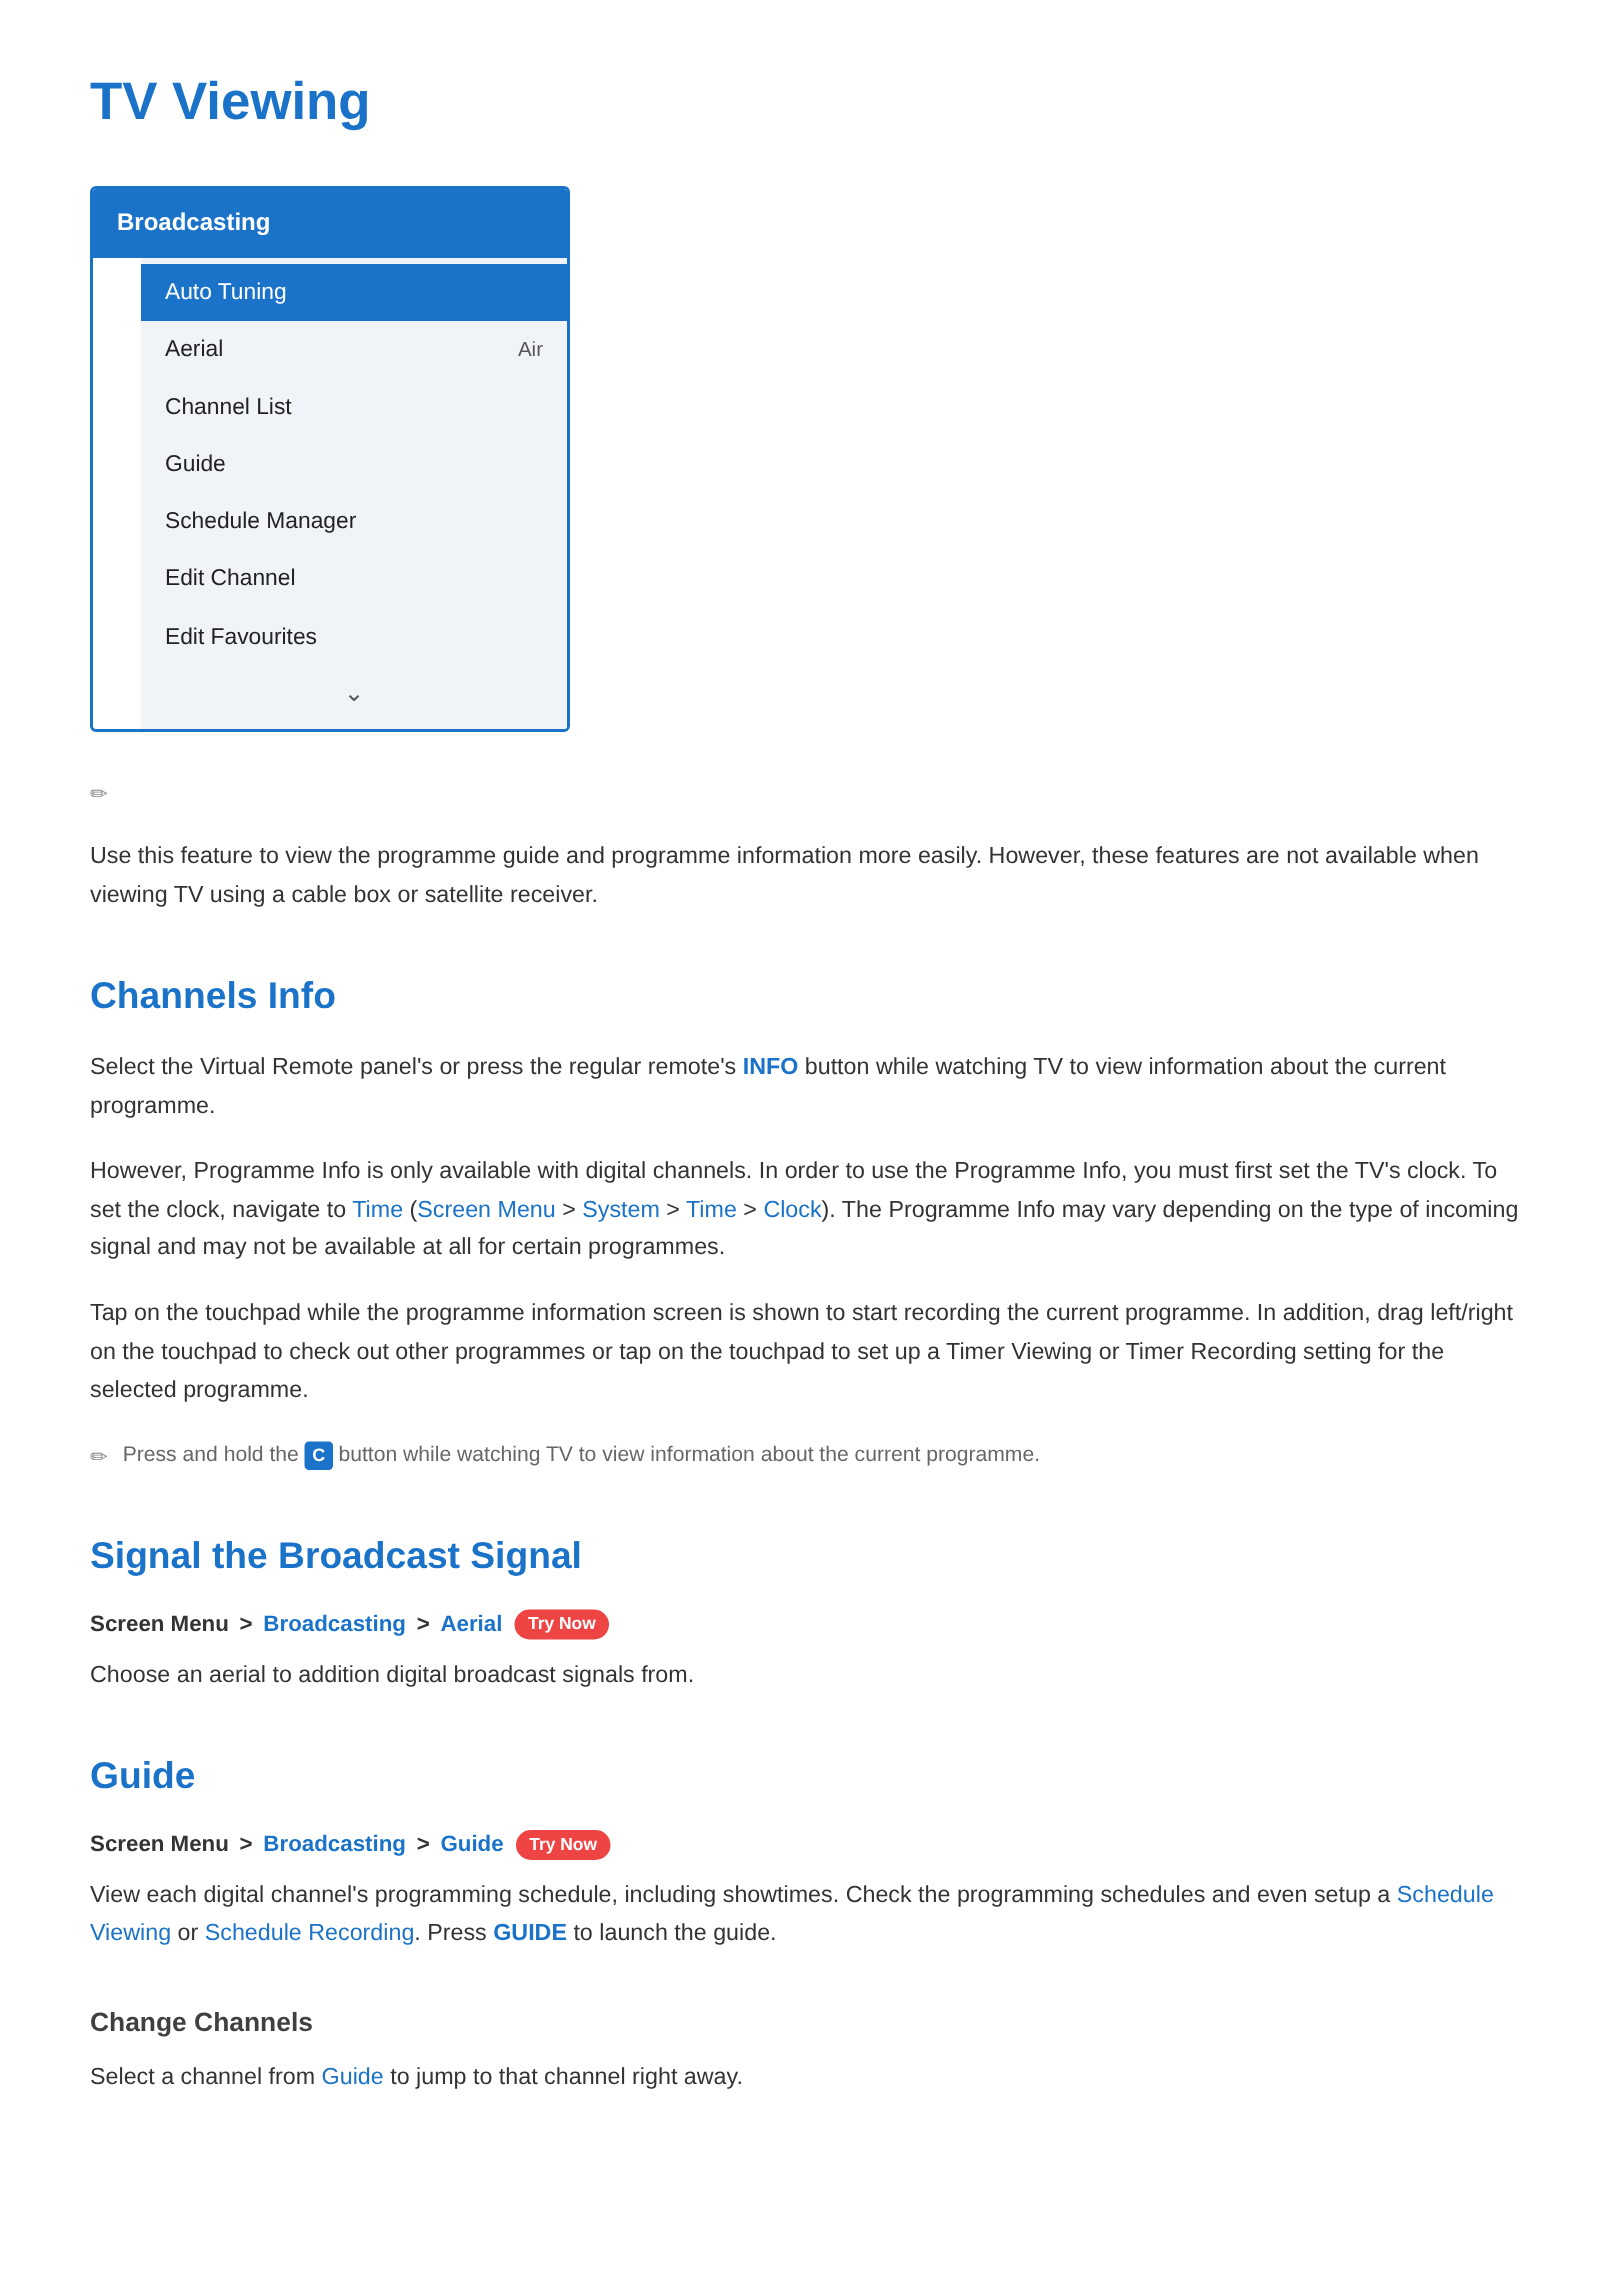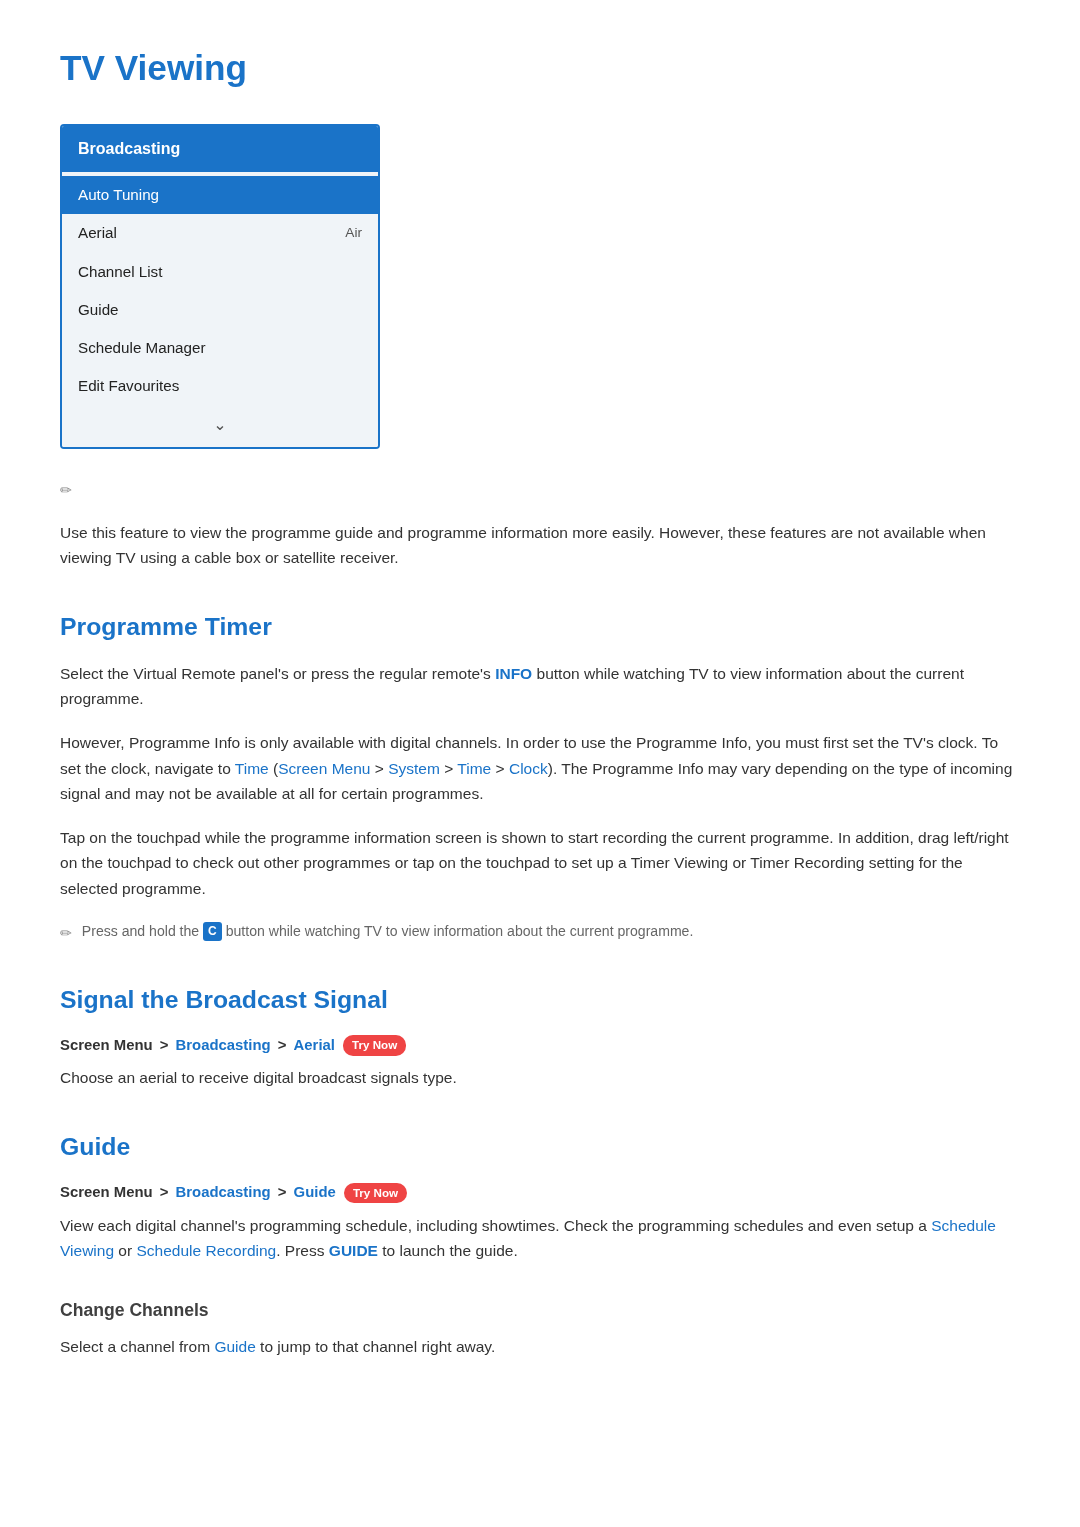"Auto Tuning" .menu-items { margin-left: none -> 32px }
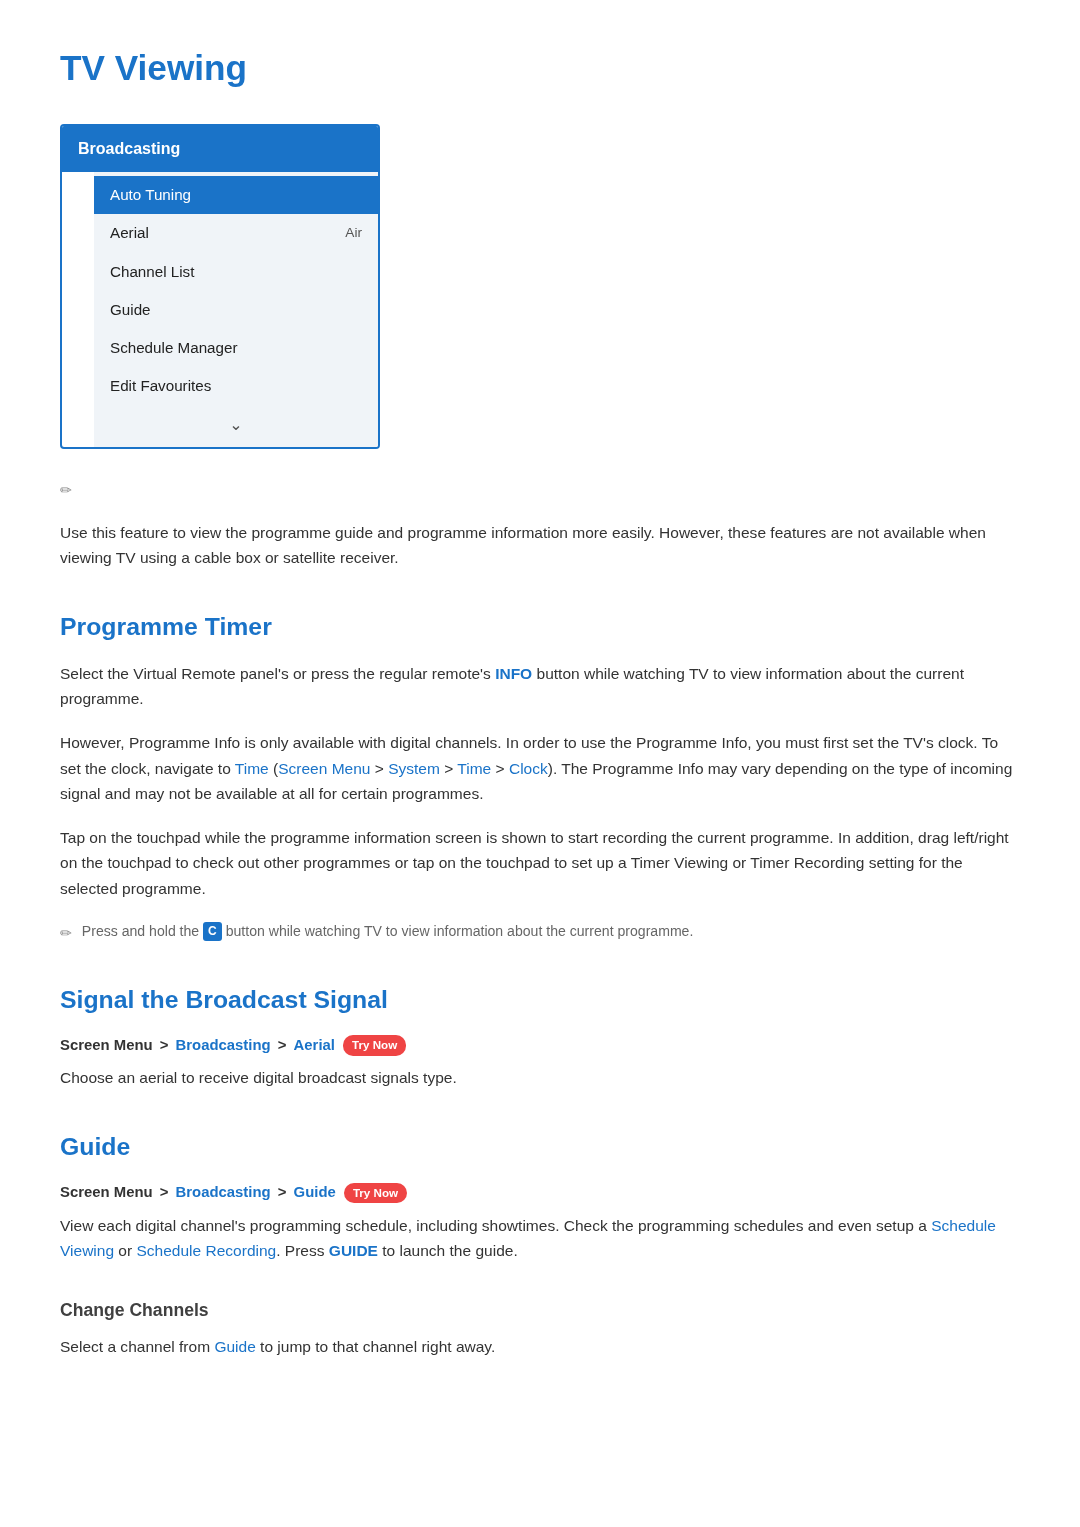"Edit Channel" div.menu-item { html: none -> <div> <span>Edit Channel</span> </div> }
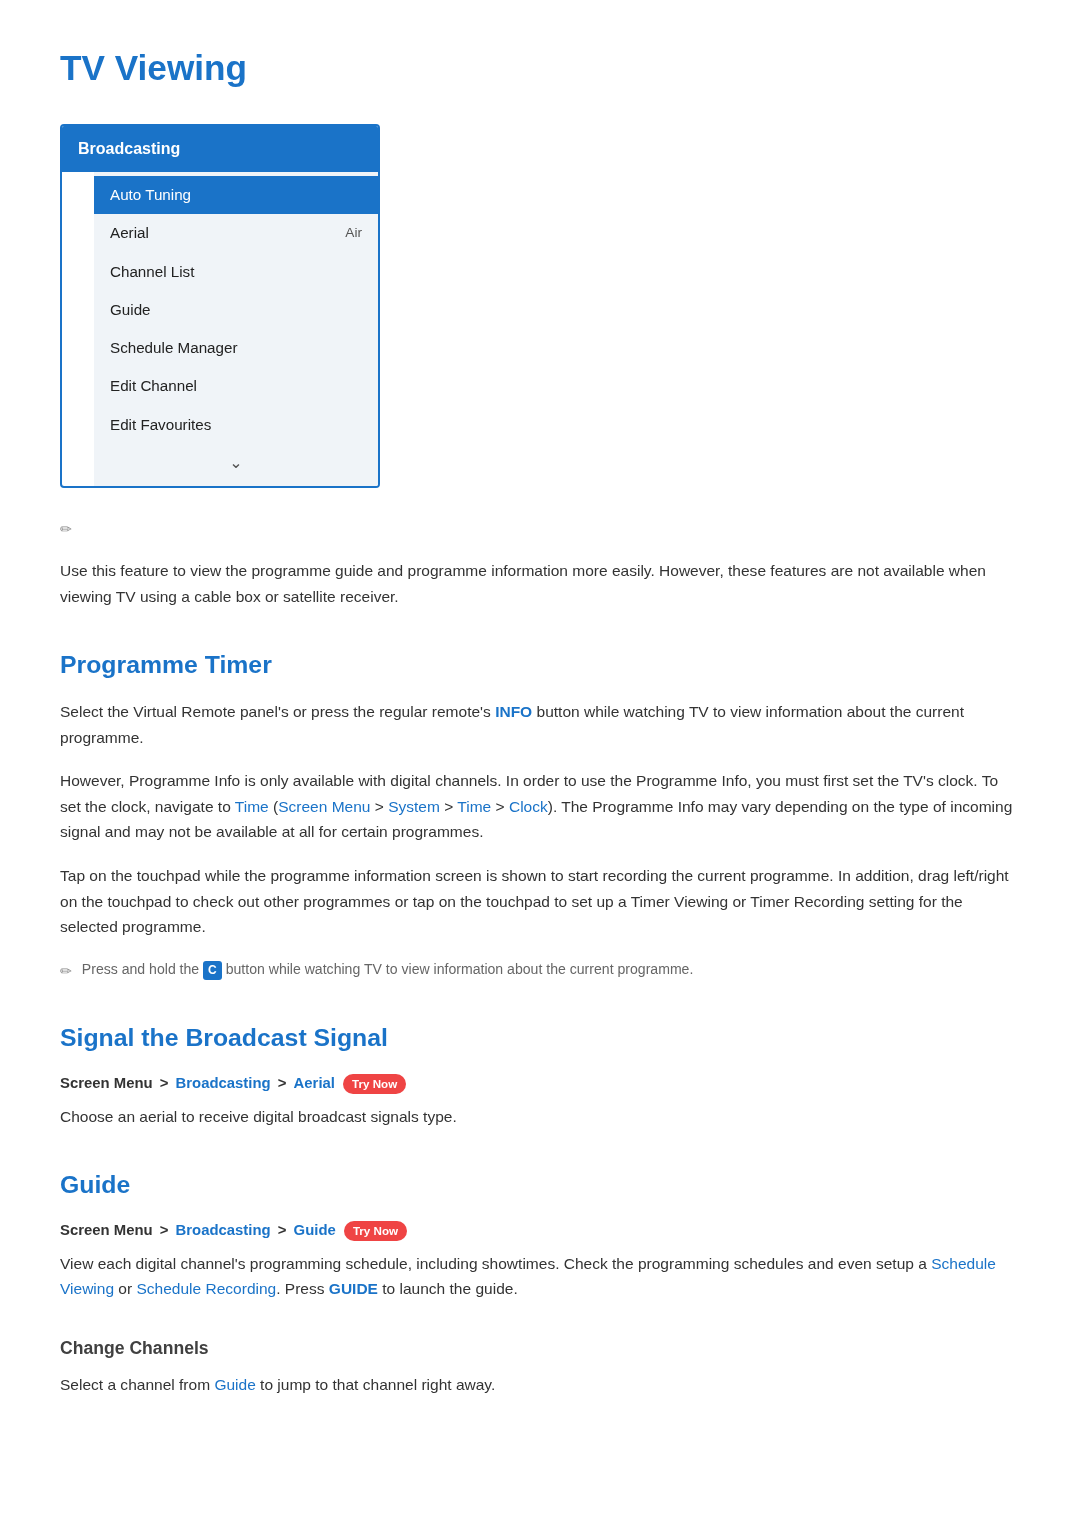"Programme Timer" h2.section-title { text: Programme Timer -> Channels Info }
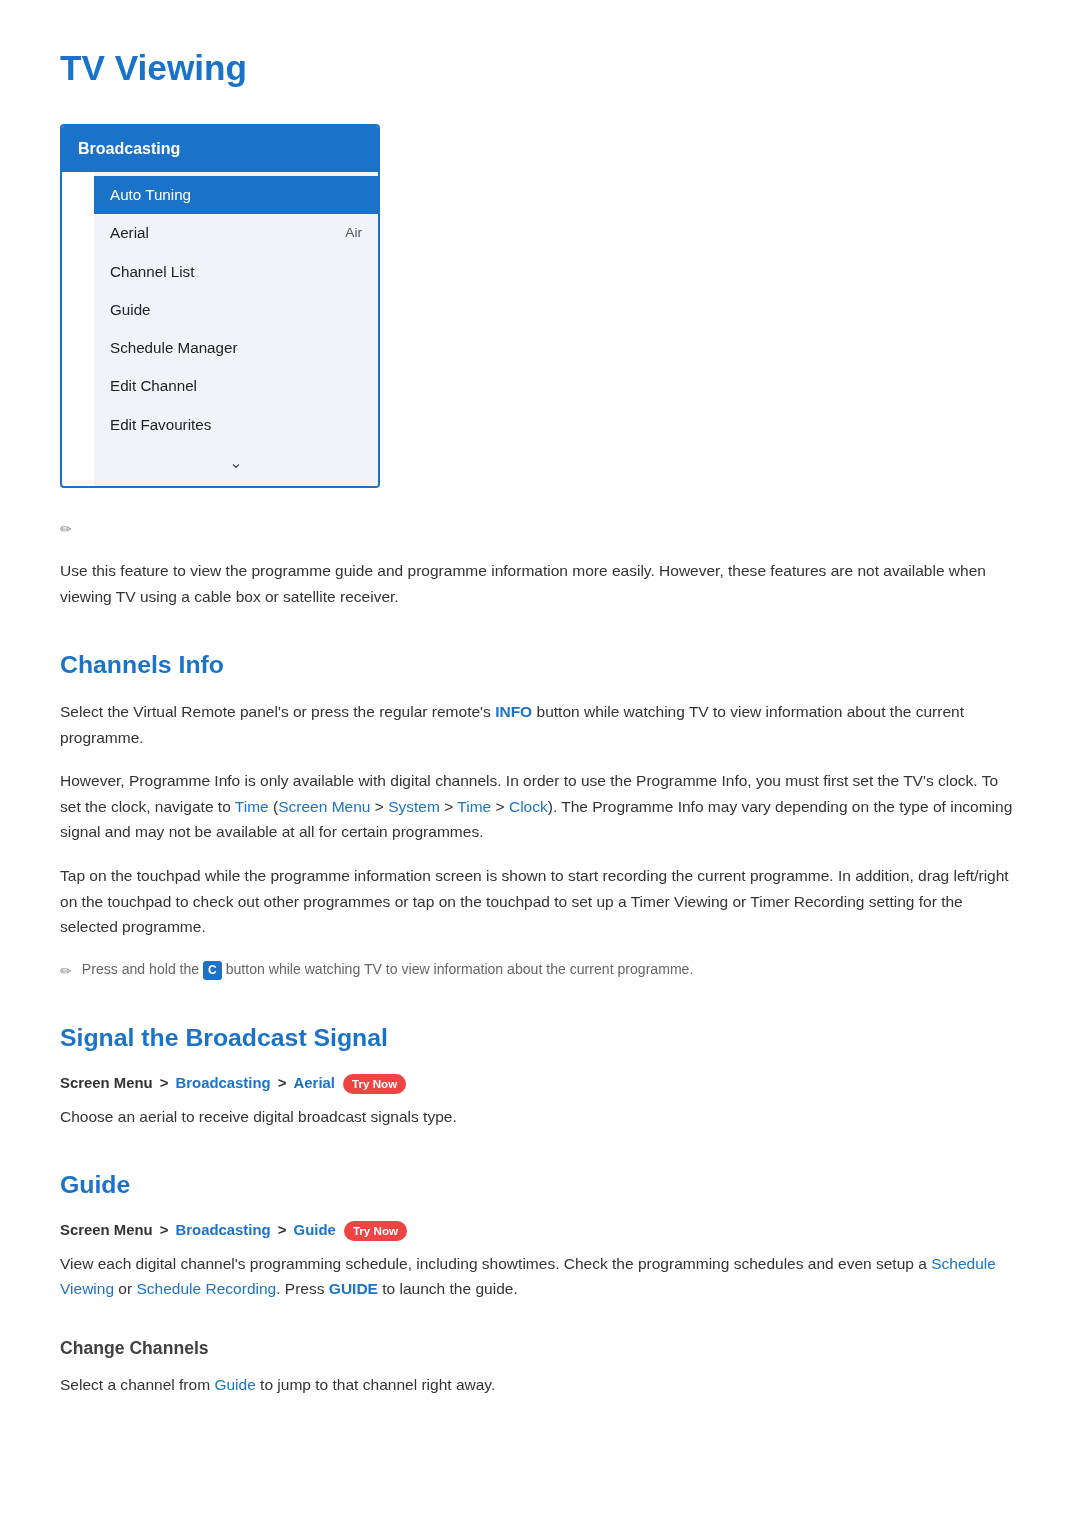"Choose an aerial to receive" p.body-text { text: receive digital broadcast signals type -> addition digital broadcast signals from }
